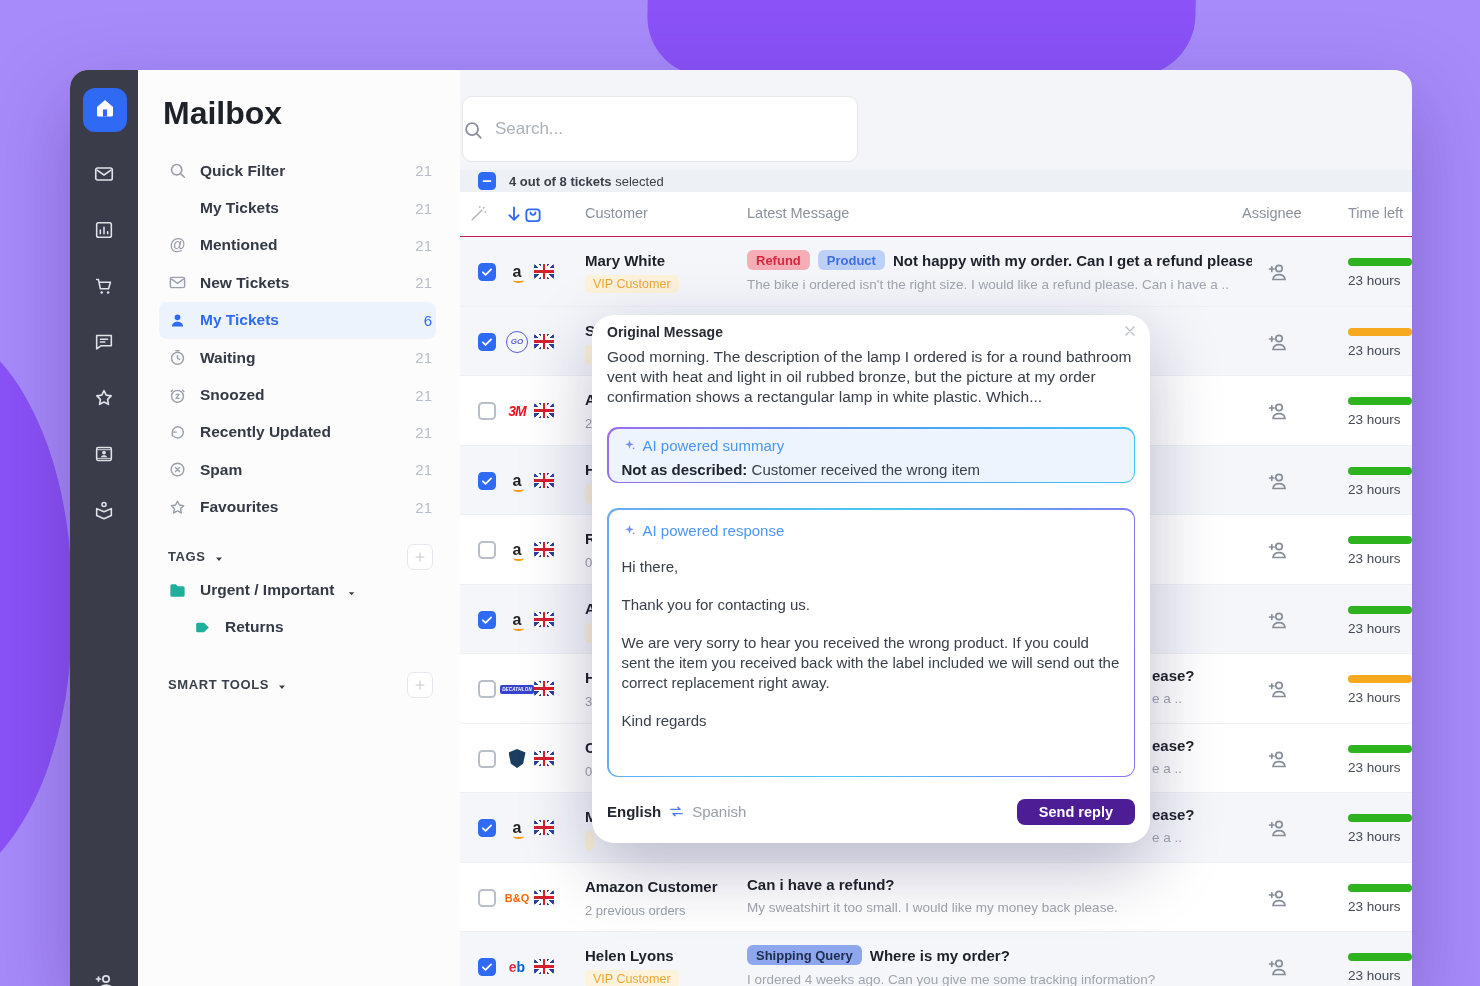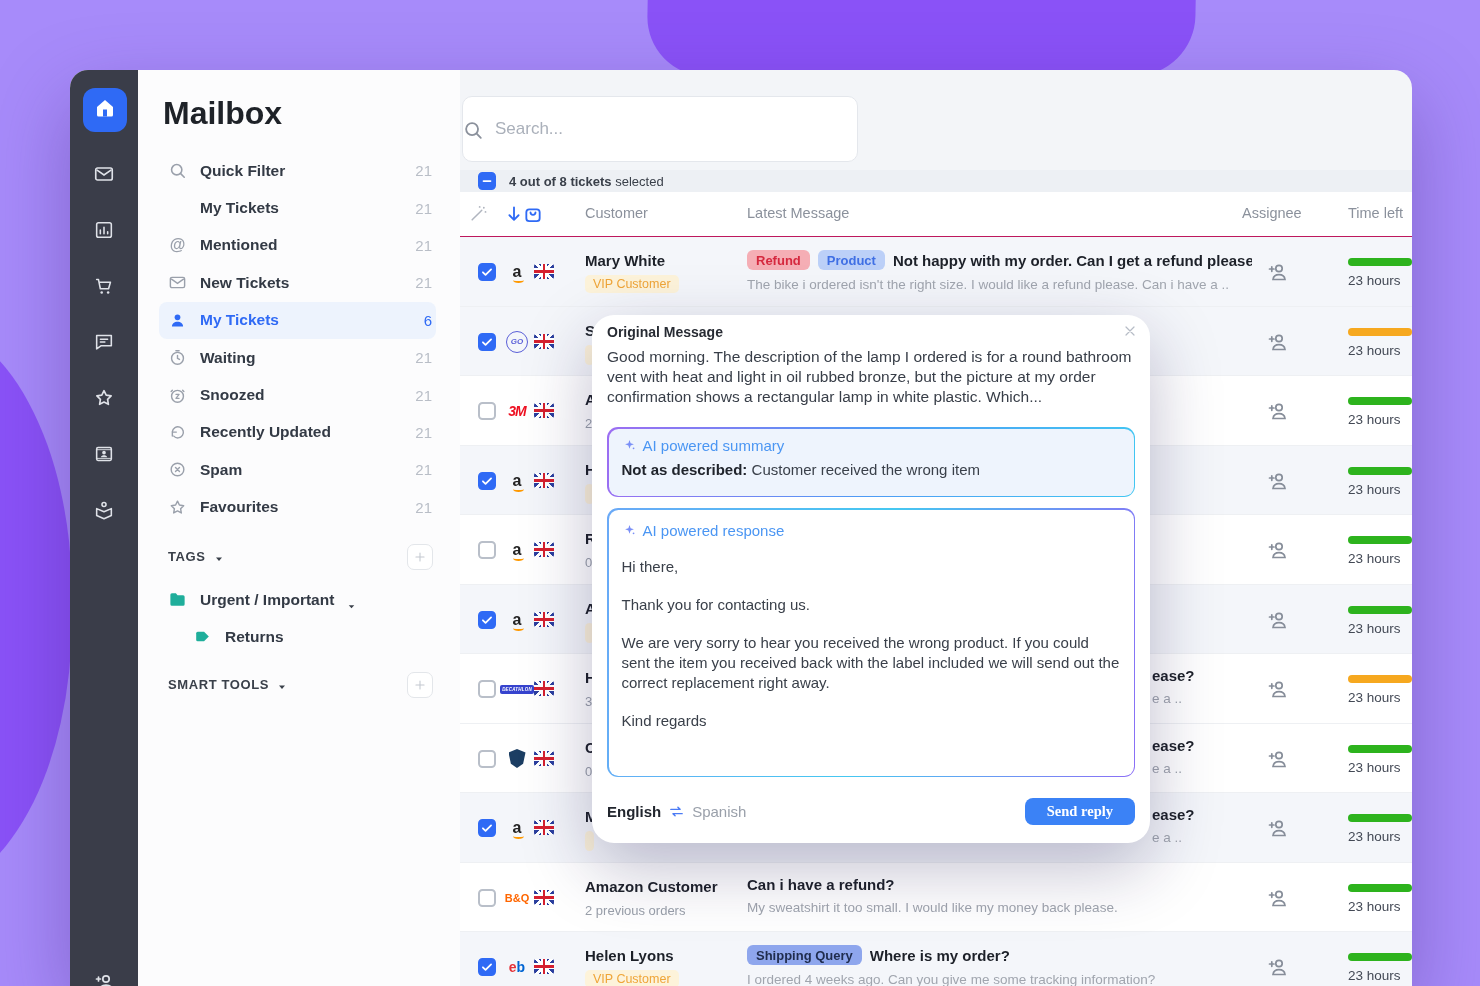"AI powered summary" .gbox.sum { height: 70px -> 56px }
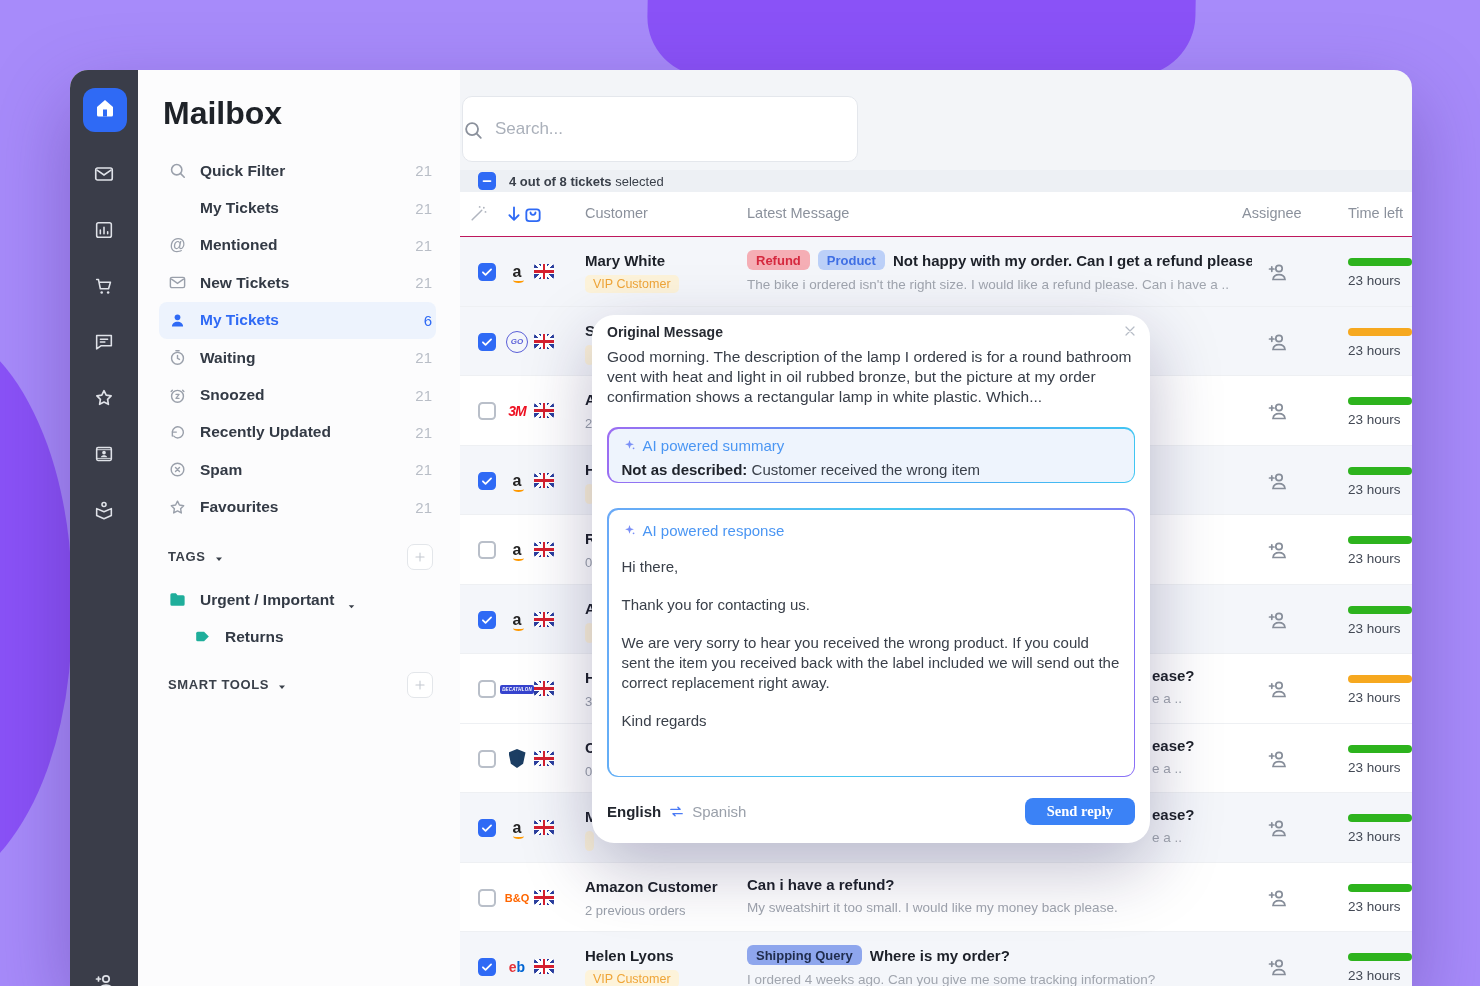"Urgent / Important" .tag-row { align-items: flex-end -> center }
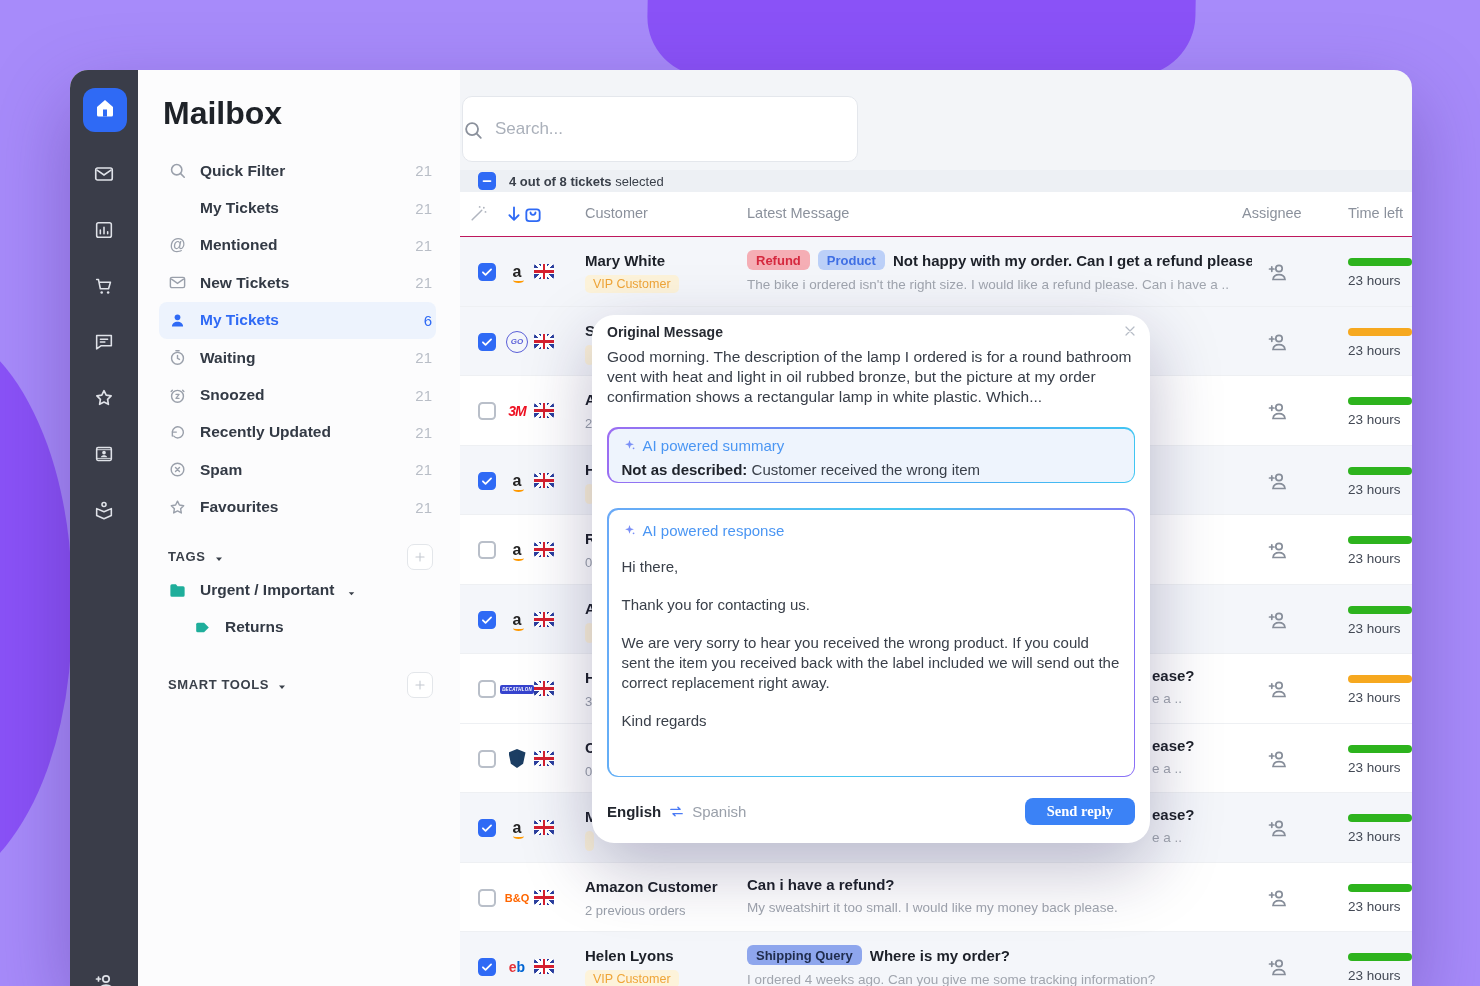"Send reply" .send-btn { background: #3b82f6 -> #4c1d95; font-family: Liberation Serif, serif -> Liberation Sans, sans-serif }
